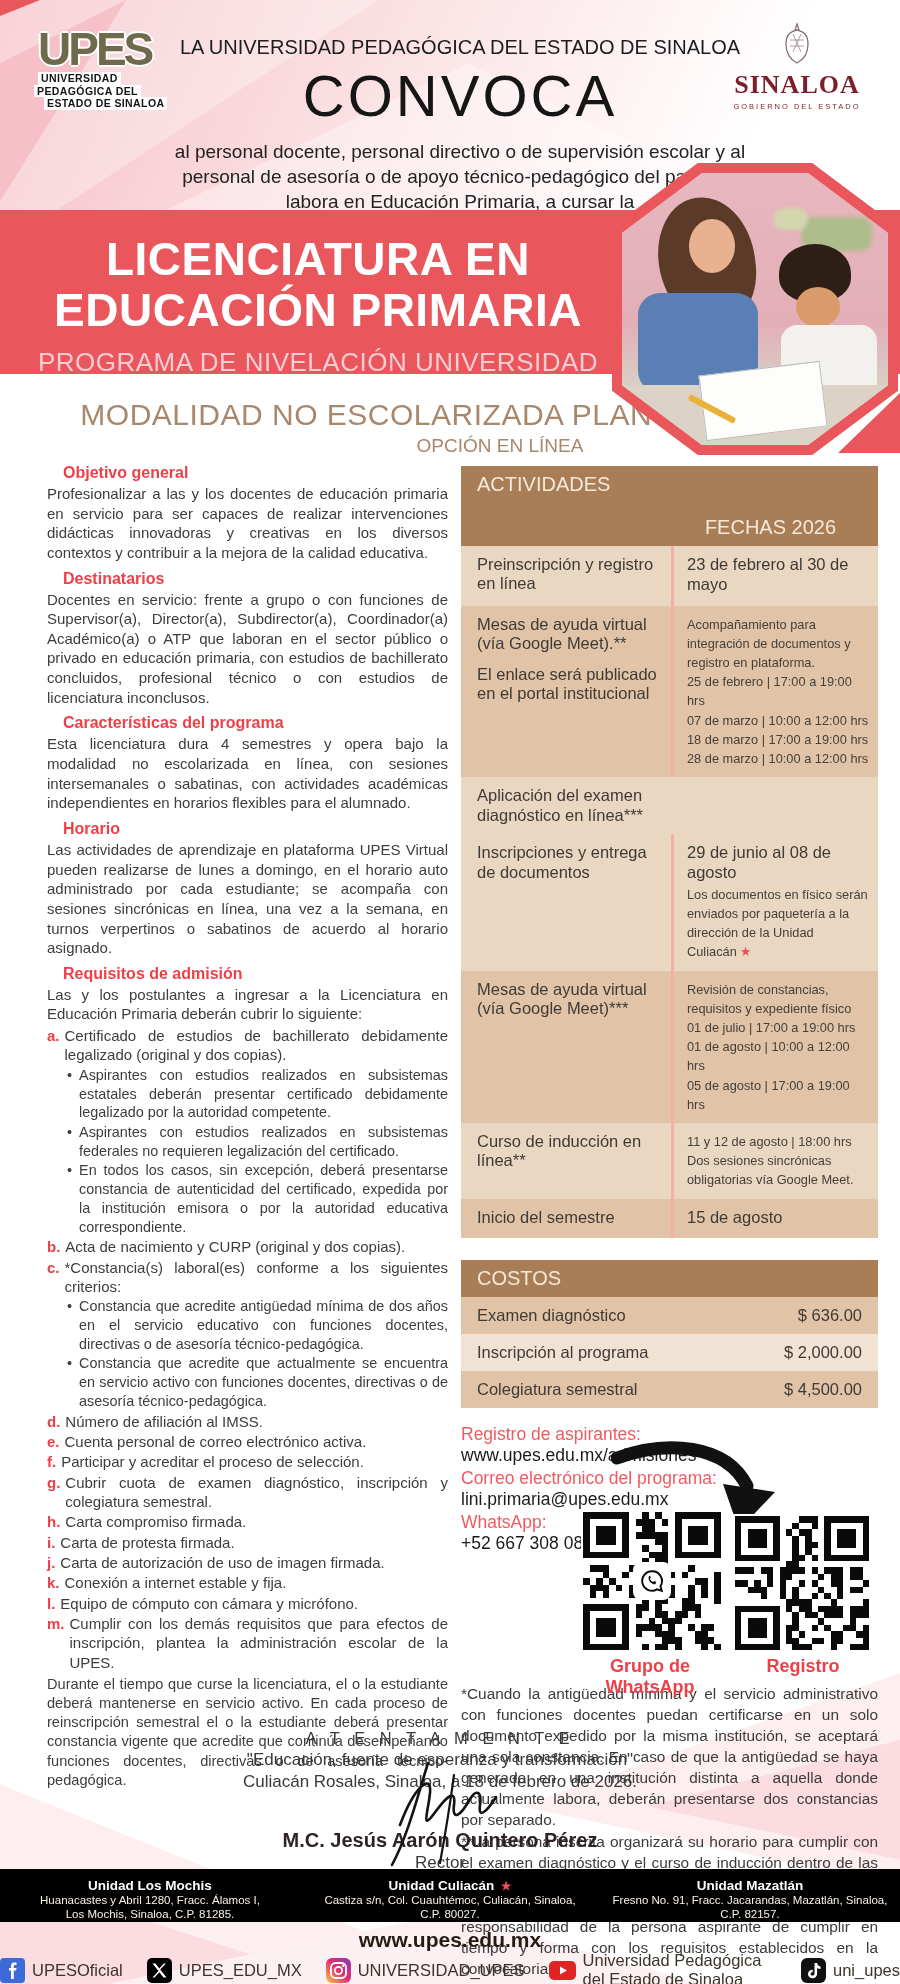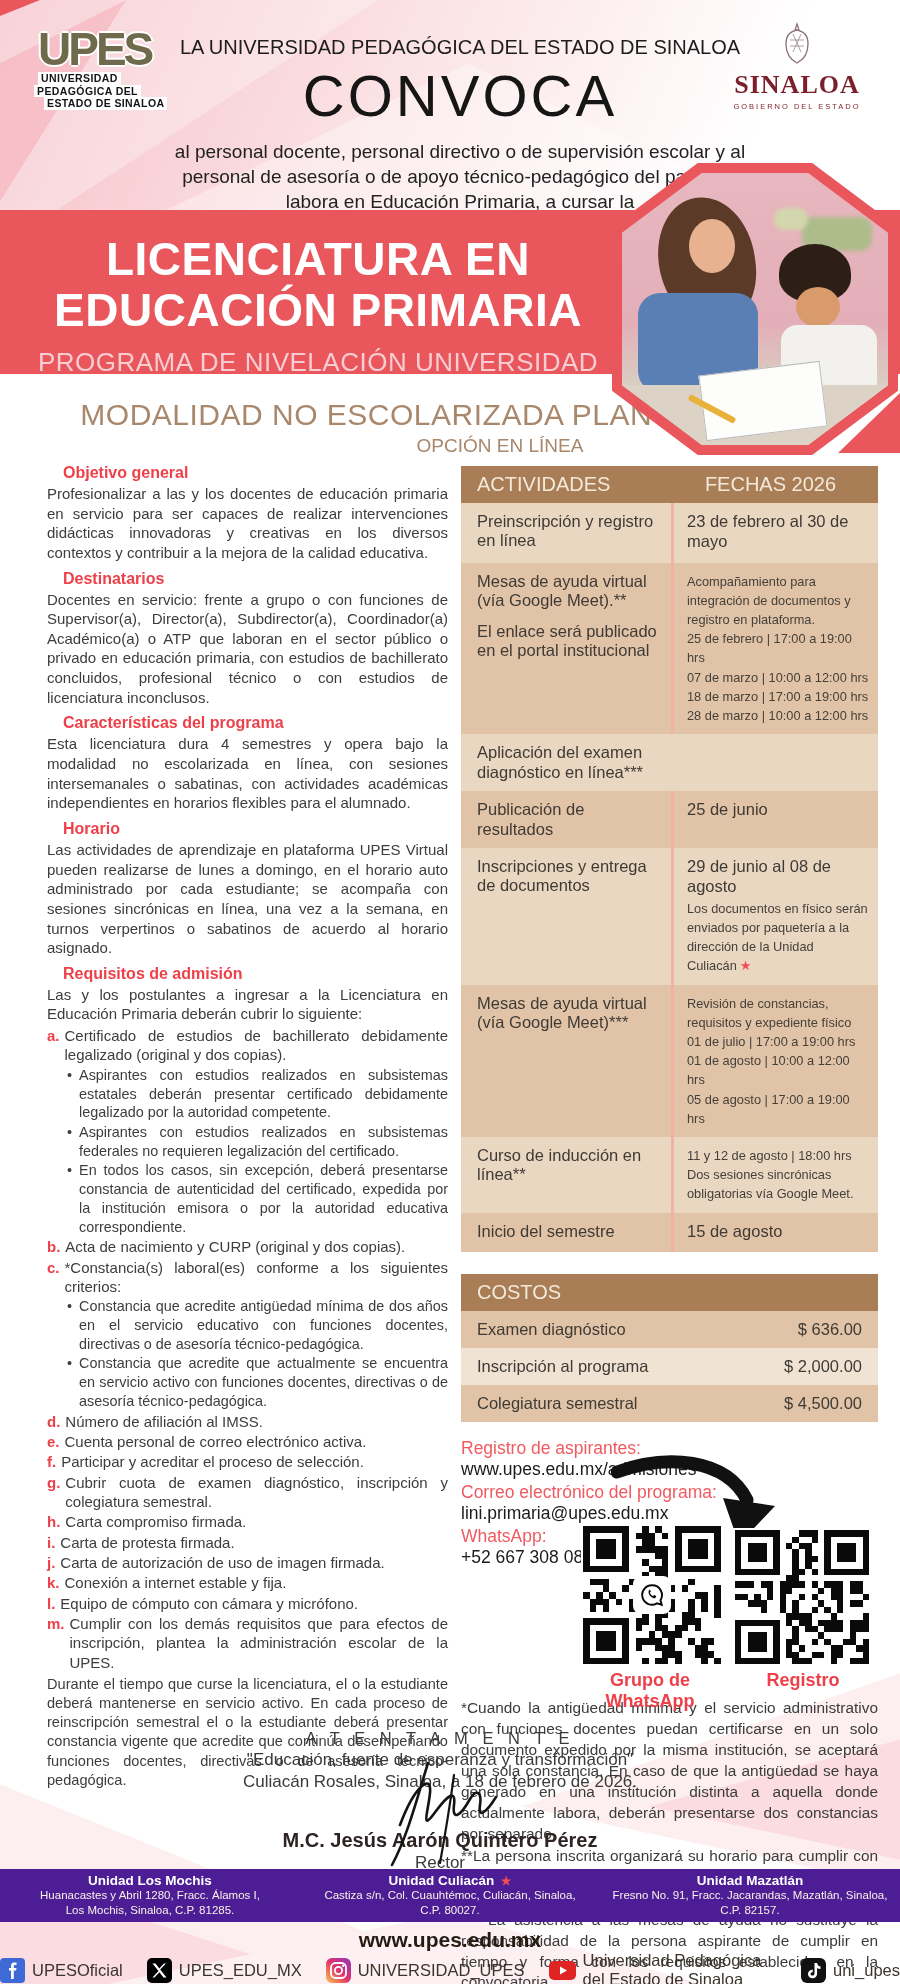"FECHAS 2026" .th-date { margin-top: none -> 43px }
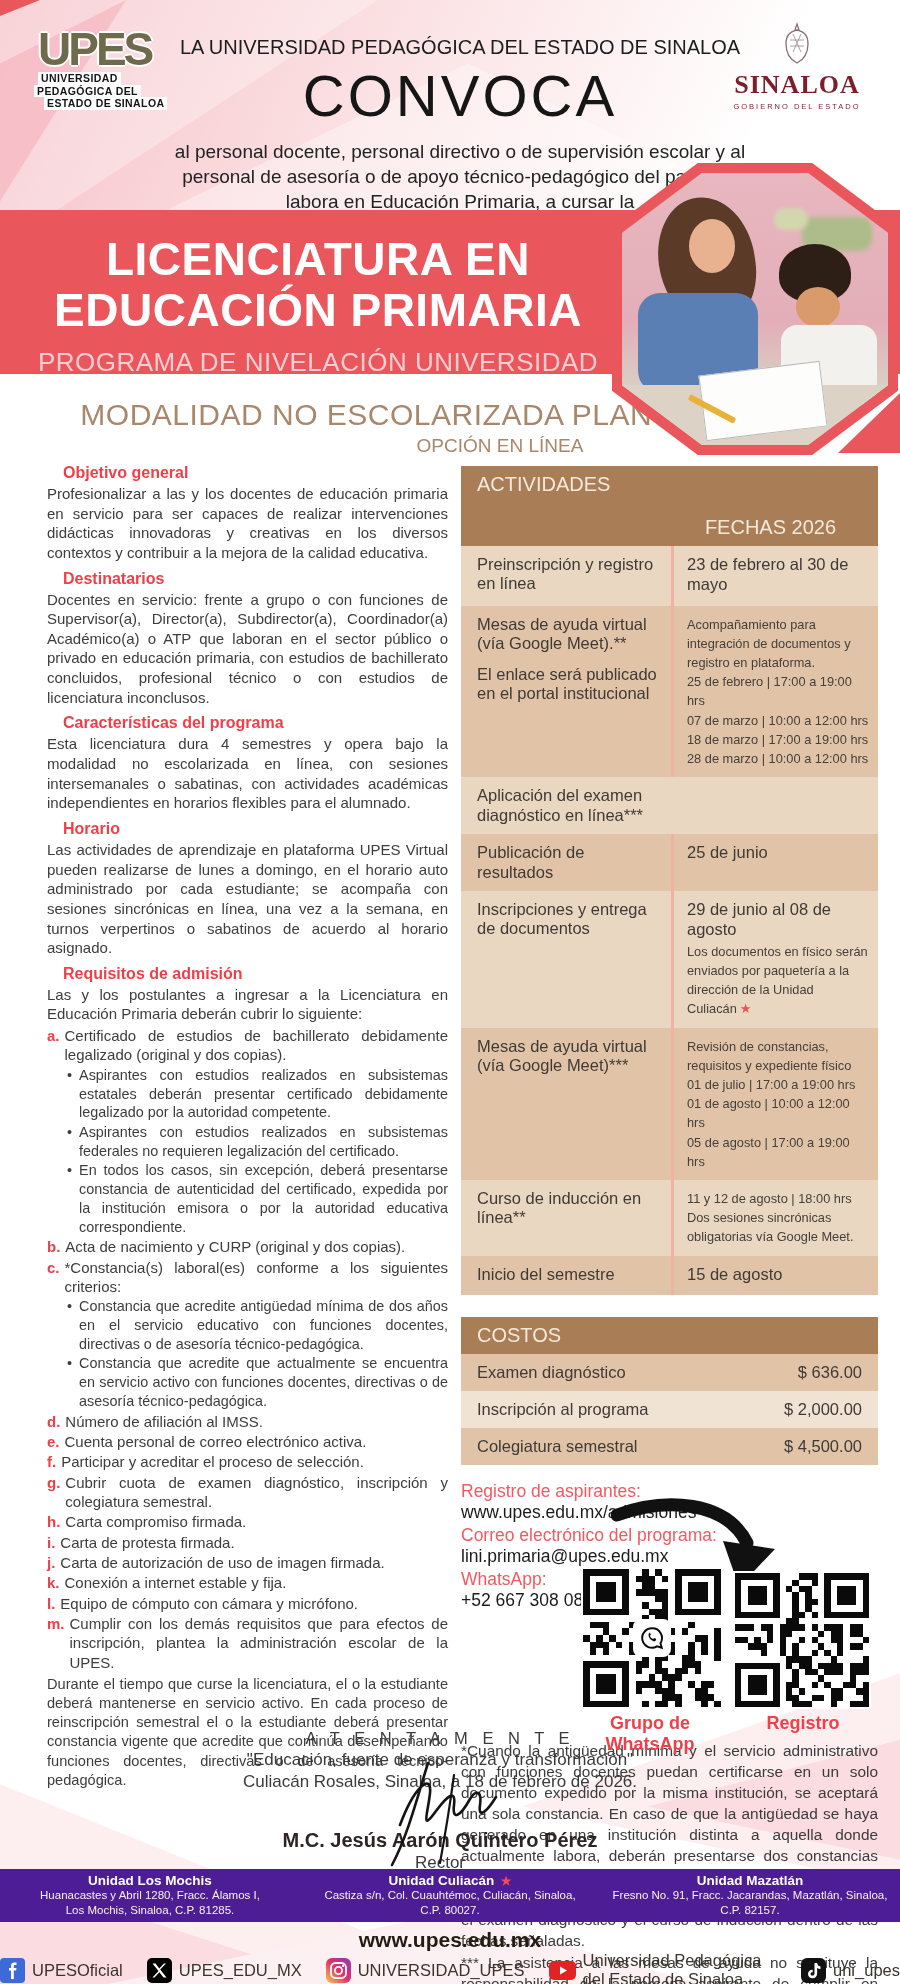"Publicación de resultados" div.t-row { html: <div> <div> <div>Publicación de resultados</div> </div> <div> <div>25 de junio</div> </div> </div> -> none }
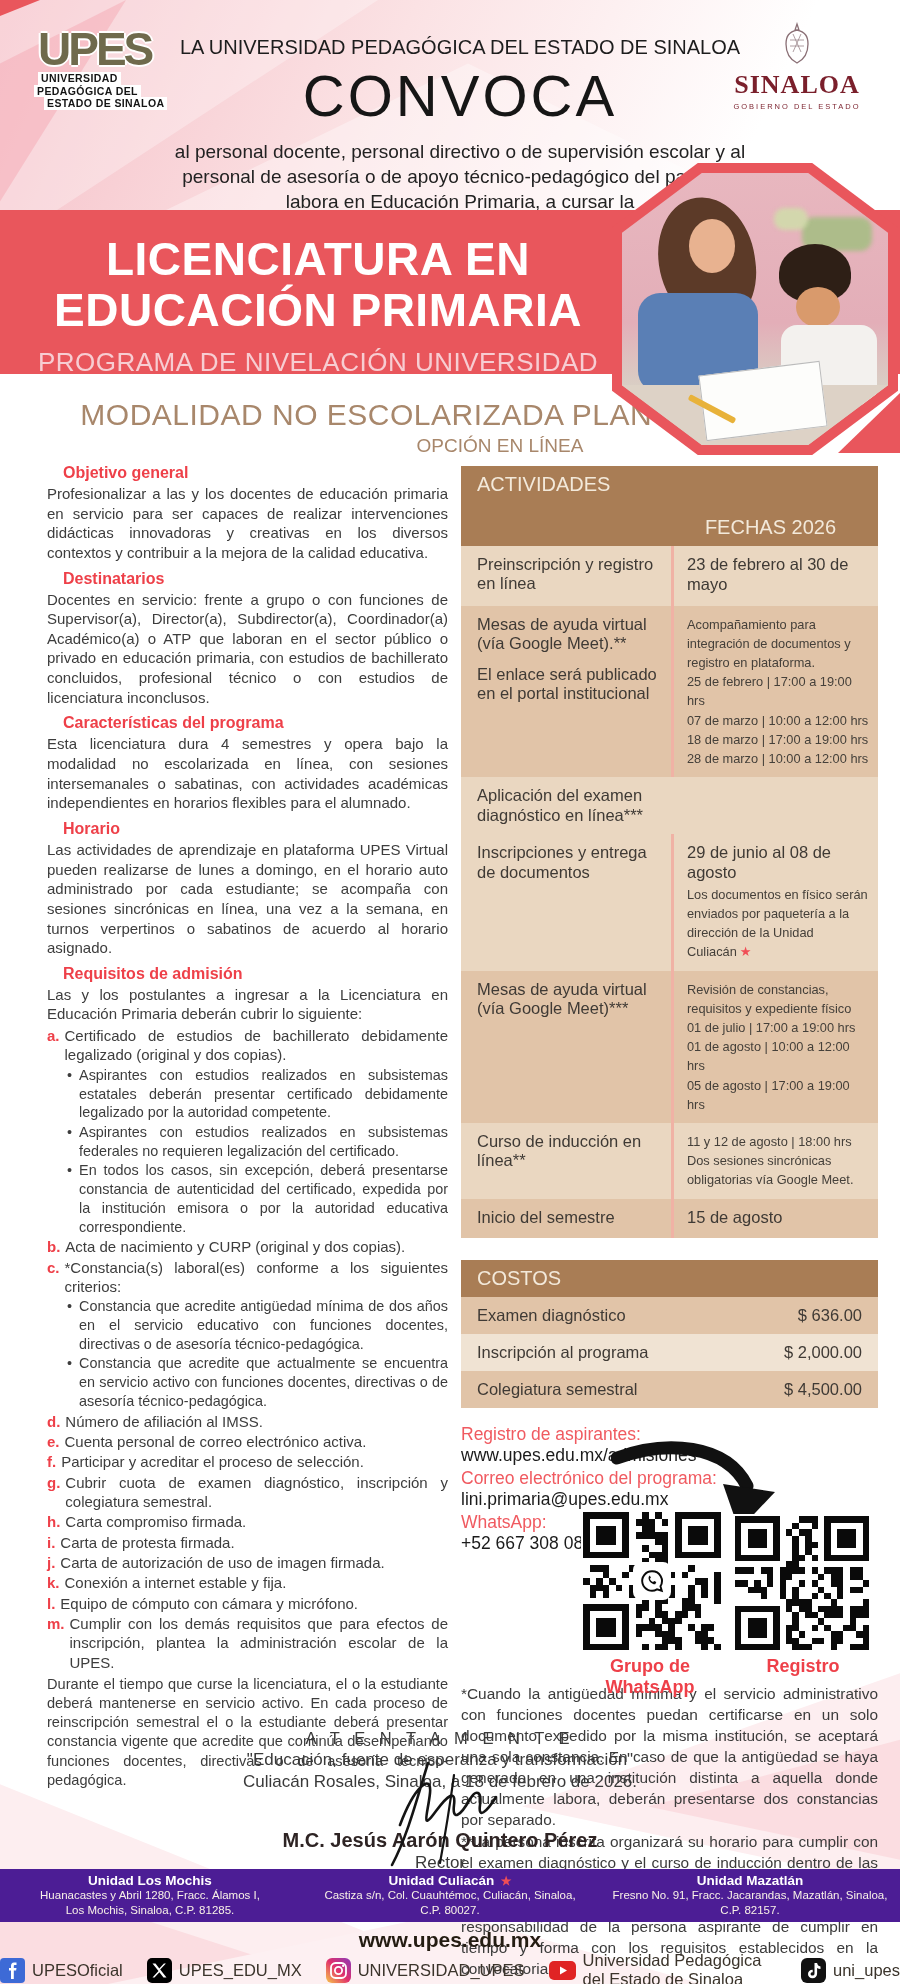"Unidad Los Mochis" .footer-bar { align-items: center -> flex-end; background: #4c1d95 -> #000000 }
